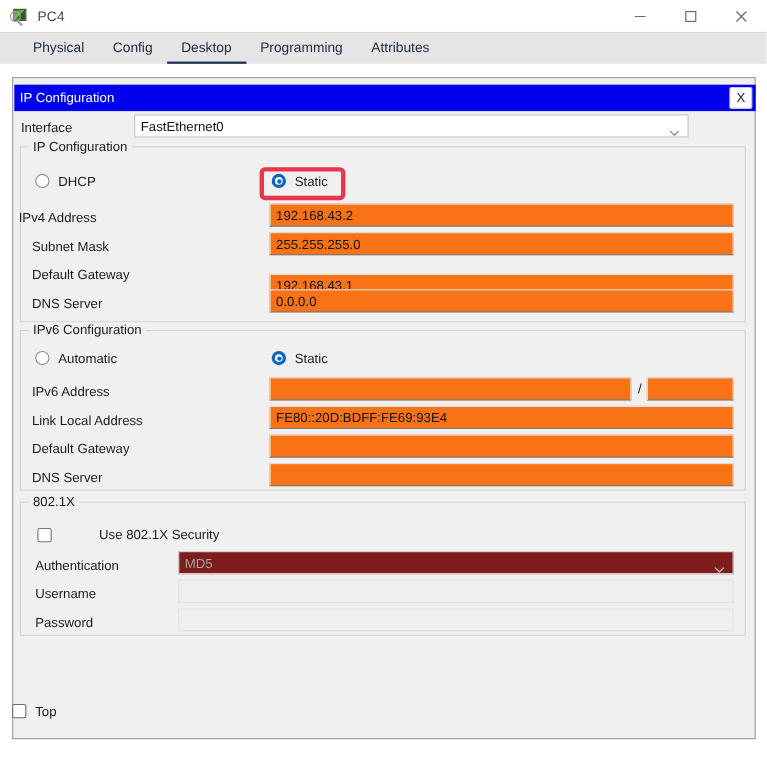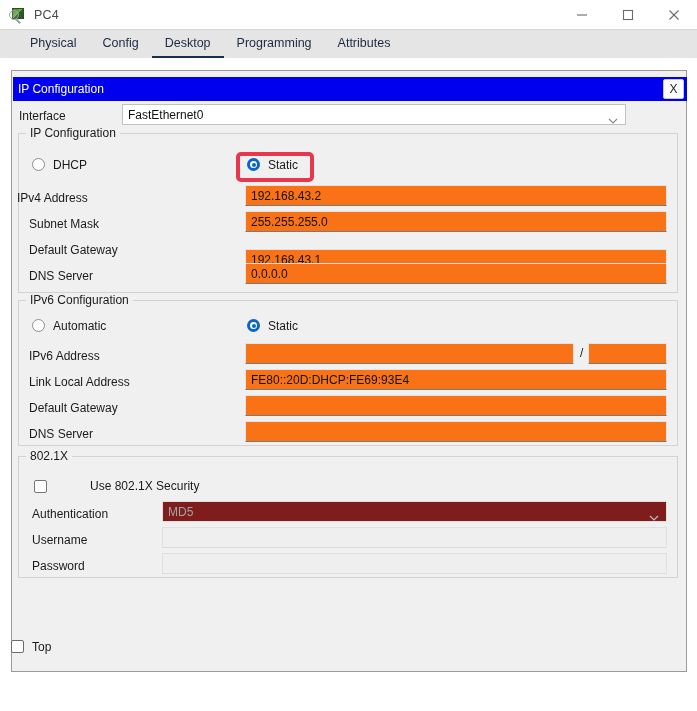"FE80::20D:DHCP:FE69:93E4" div.field { text: FE80::20D:DHCP:FE69:93E4 -> FE80::20D:BDFF:FE69:93E4 }
